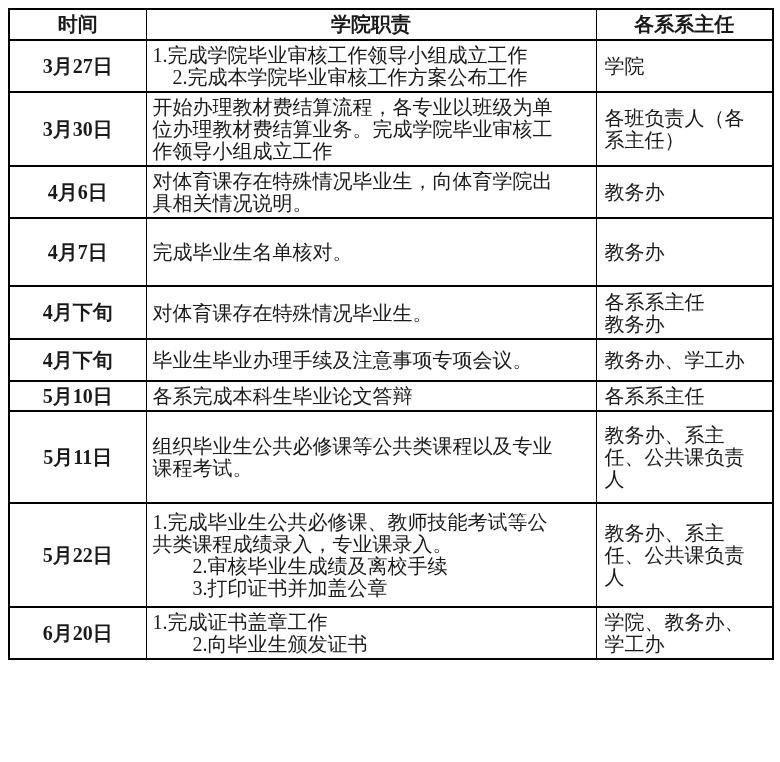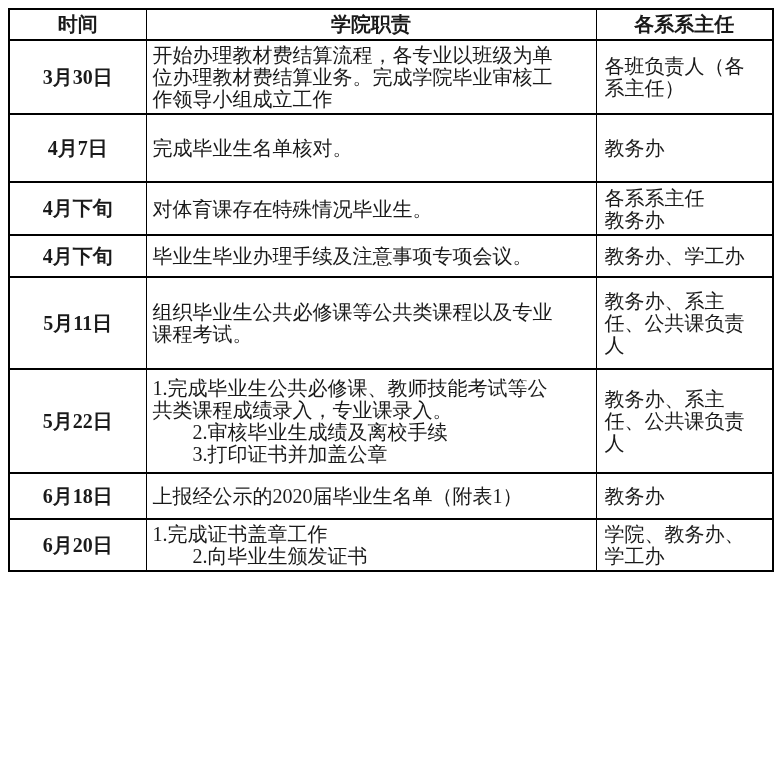"3月27日" tr { html: none -> <tr> <td>3月27日</td> <td>1.完成学院毕业审核工作领导小组成立工作 2.完成本学院毕业审核工作方案公布工作</td> <td>学院</td> </tr> }
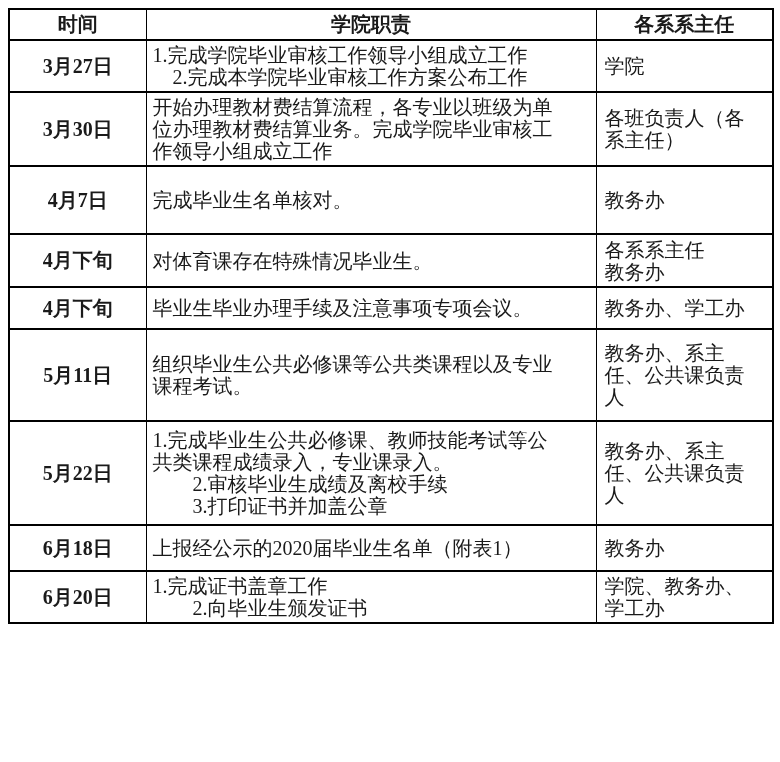"4月6日" tr { html: none -> <tr> <td>4月6日</td> <td>对体育课存在特殊情况毕业生，向体育学院出具相关情况说明。</td> <td>教务办</td> </tr> }
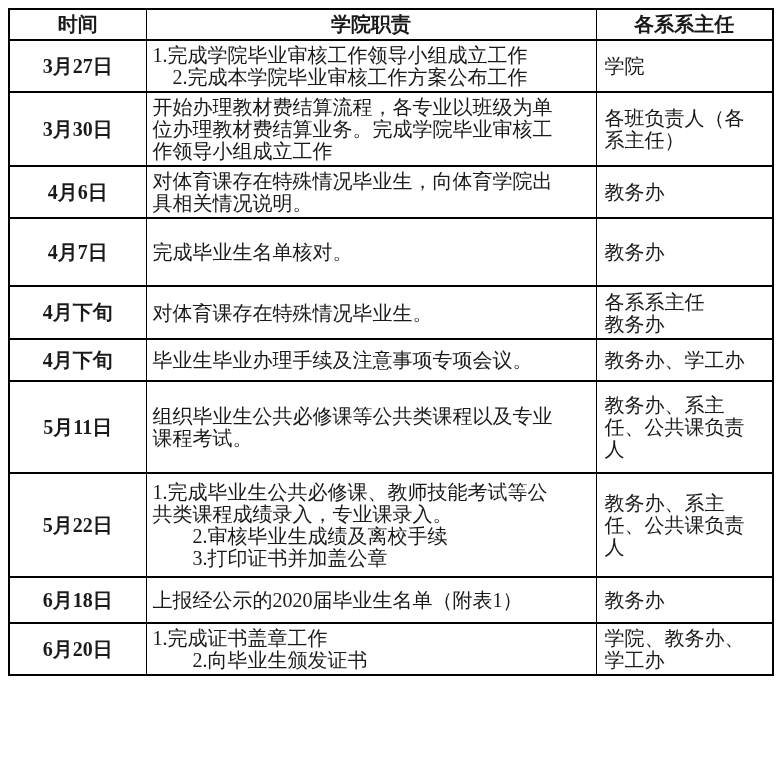"5月10日" tr { html: none -> <tr> <td>5月10日</td> <td>各系完成本科生毕业论文答辩</td> <td>各系系主任</td> </tr> }
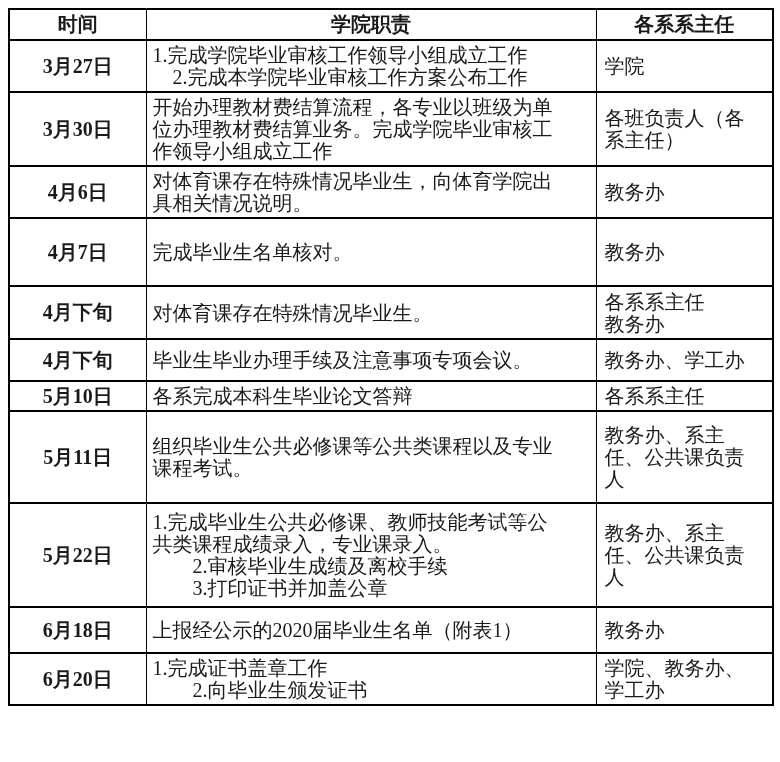"6月18日" tr { html: <tr> <td>6月18日</td> <td>上报经公示的2020届毕业生名单（附表1）</td> <td>教务办</td> </tr> -> none }
